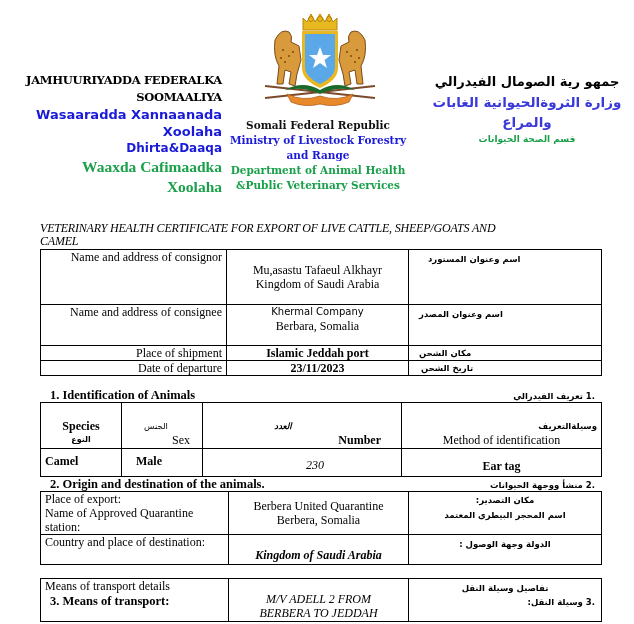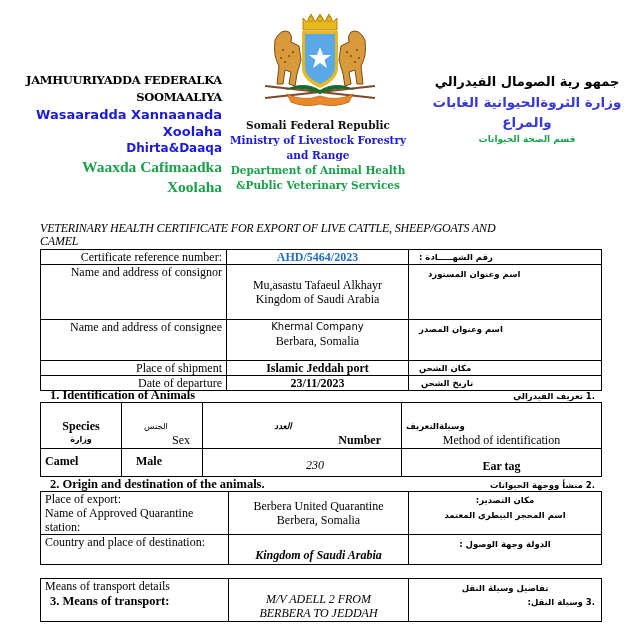"Certificate reference number:" tr { html: <tr> <td>Certificate reference number:</td> <td>AHD/5464/2023</td> <td>رقم الشهـــــادة :</td> </tr> -> none }
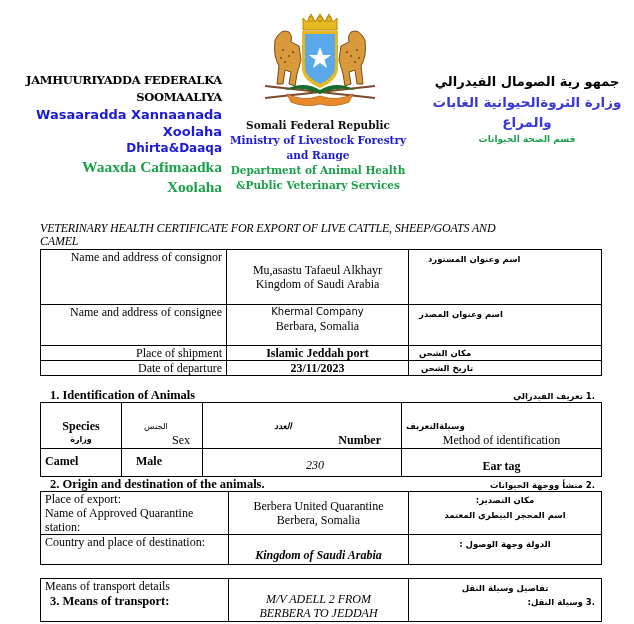"وسيلةالتعريف" div.ar { text-align: left -> right }
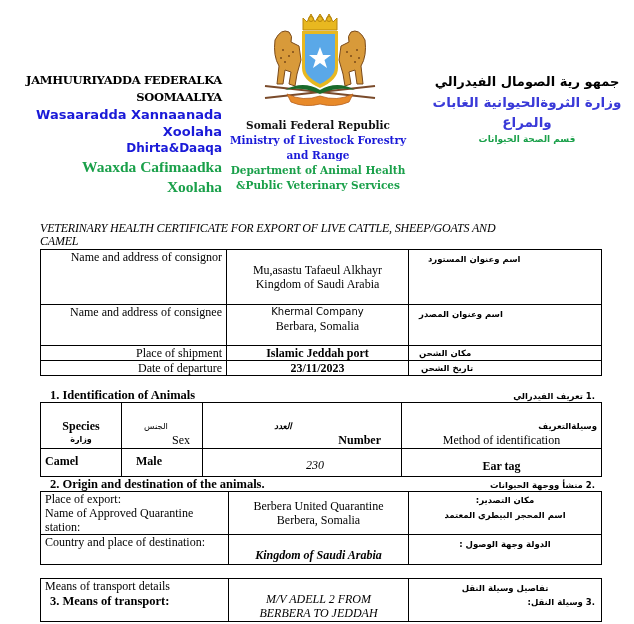"وزارة" div.ar { text: وزارة -> النوع }
